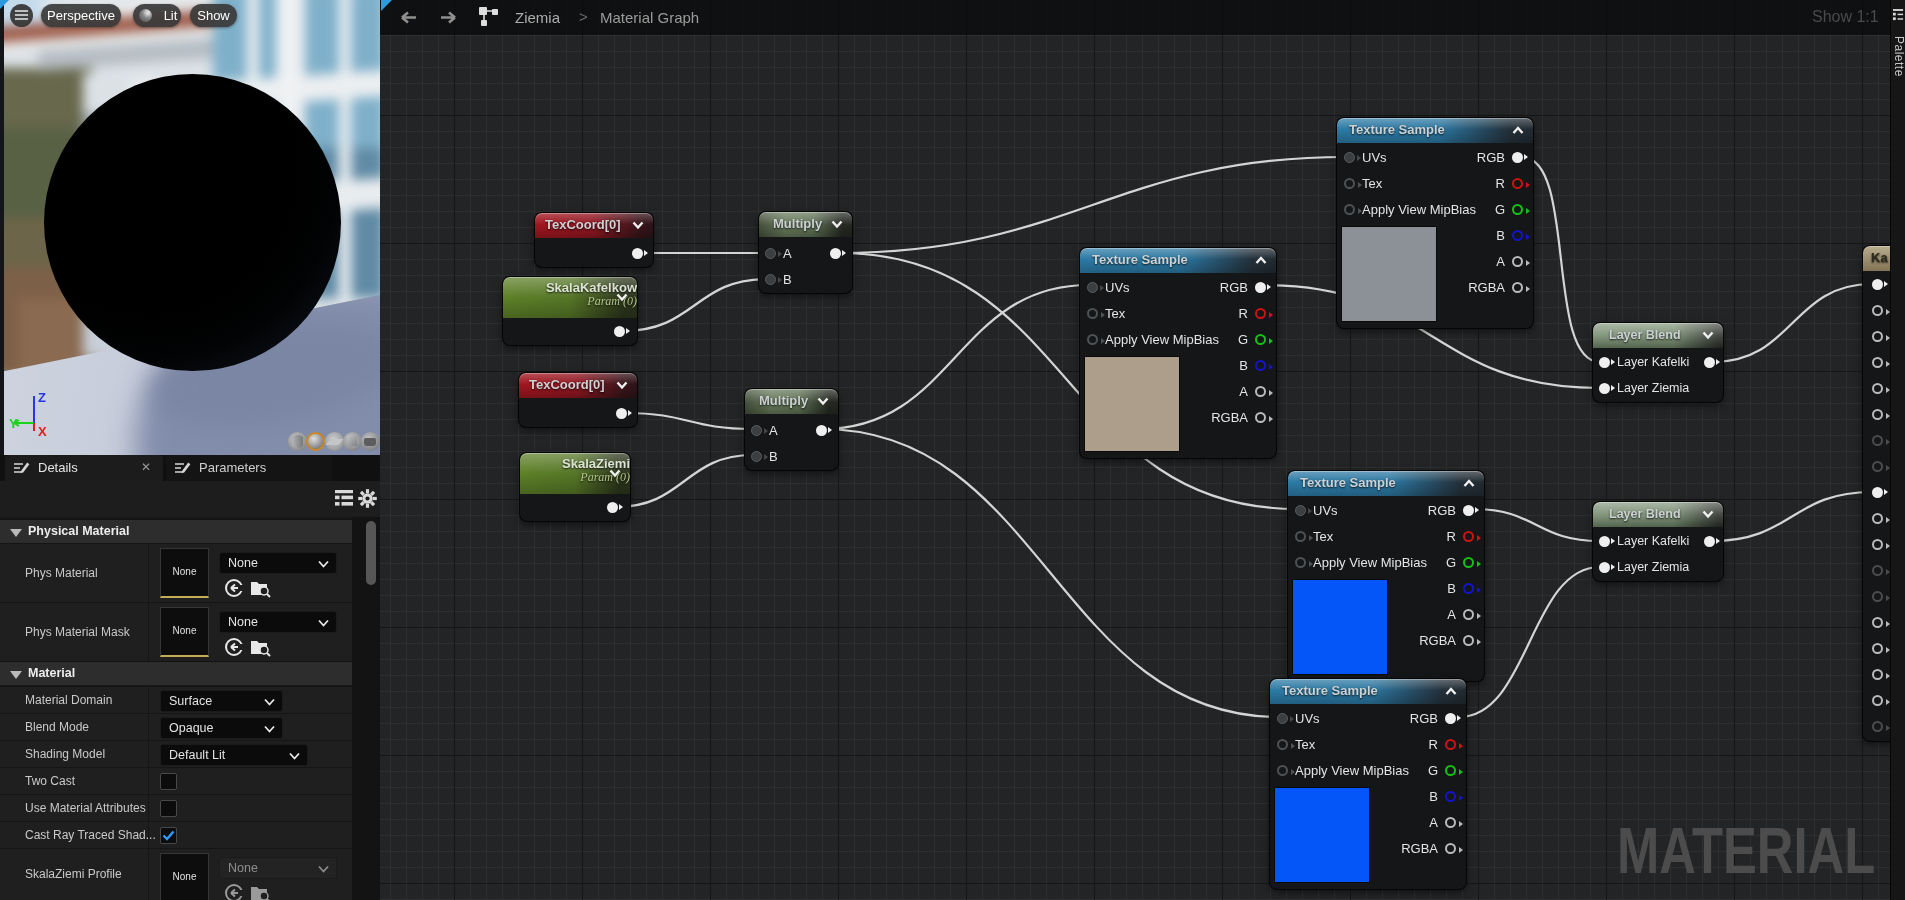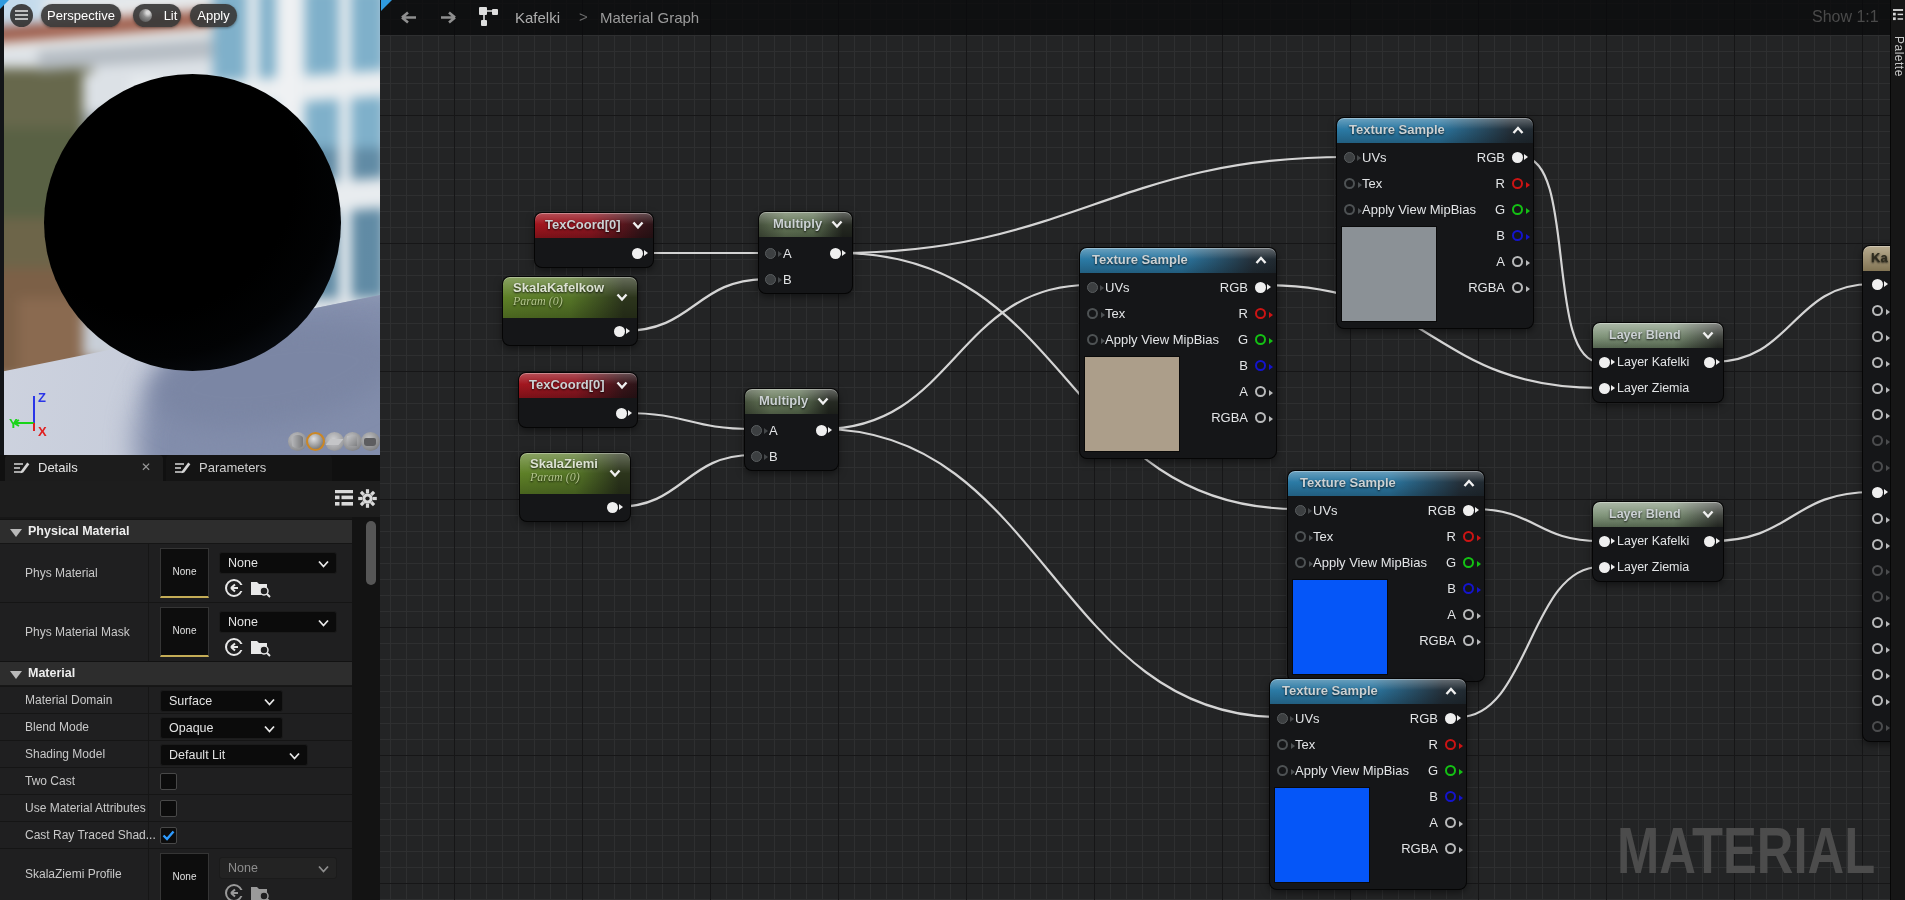"Apply" div.vbtn { text: Apply -> Show }
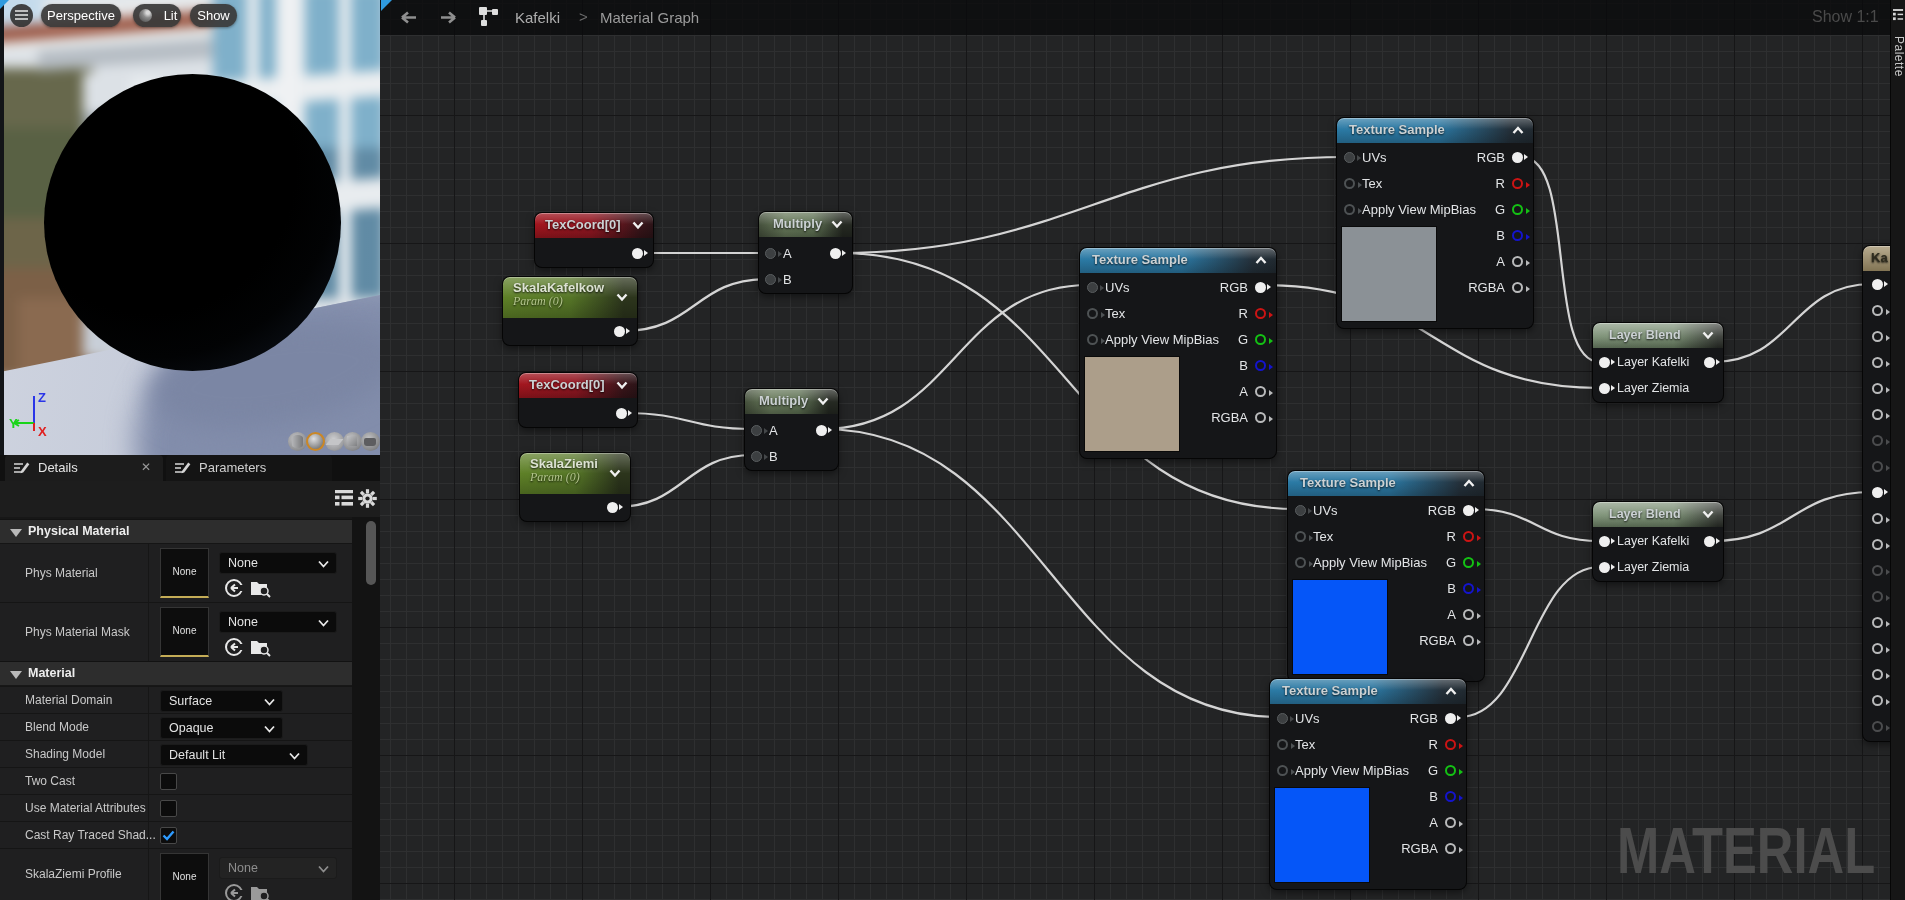"Kafelki" span.t1 { text: Kafelki -> Ziemia }
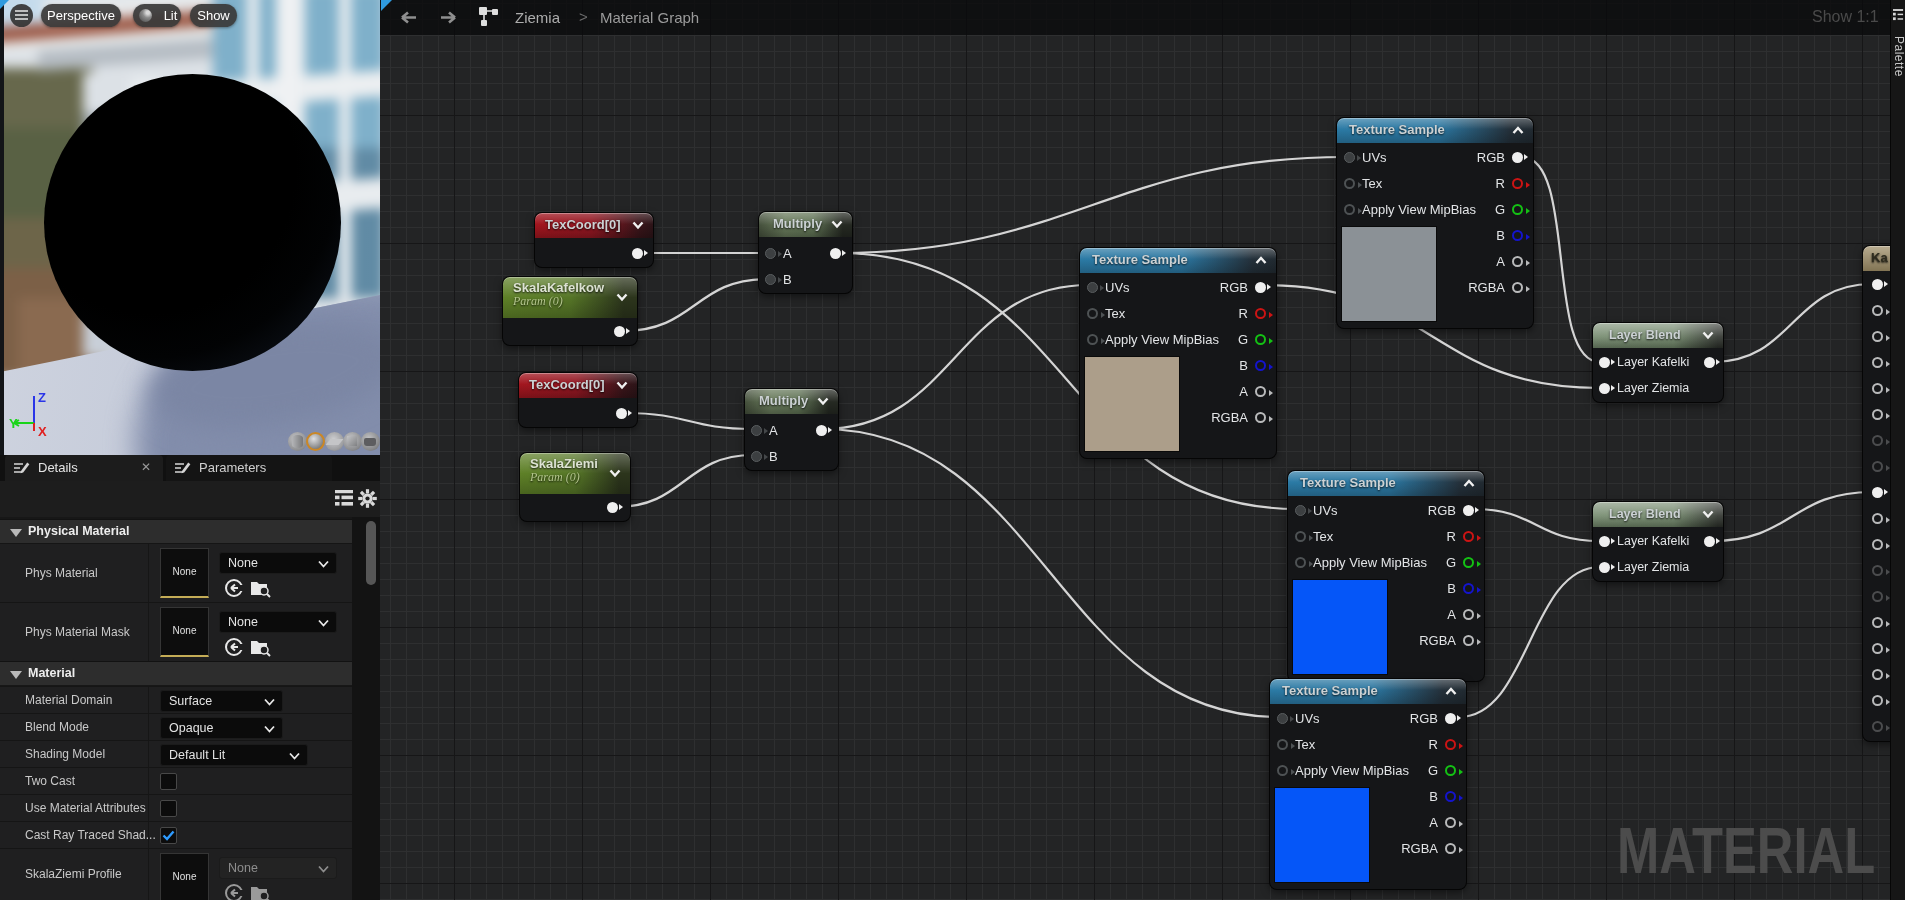"SkalaKafelkow" .hd-par { text-align: none -> right }
